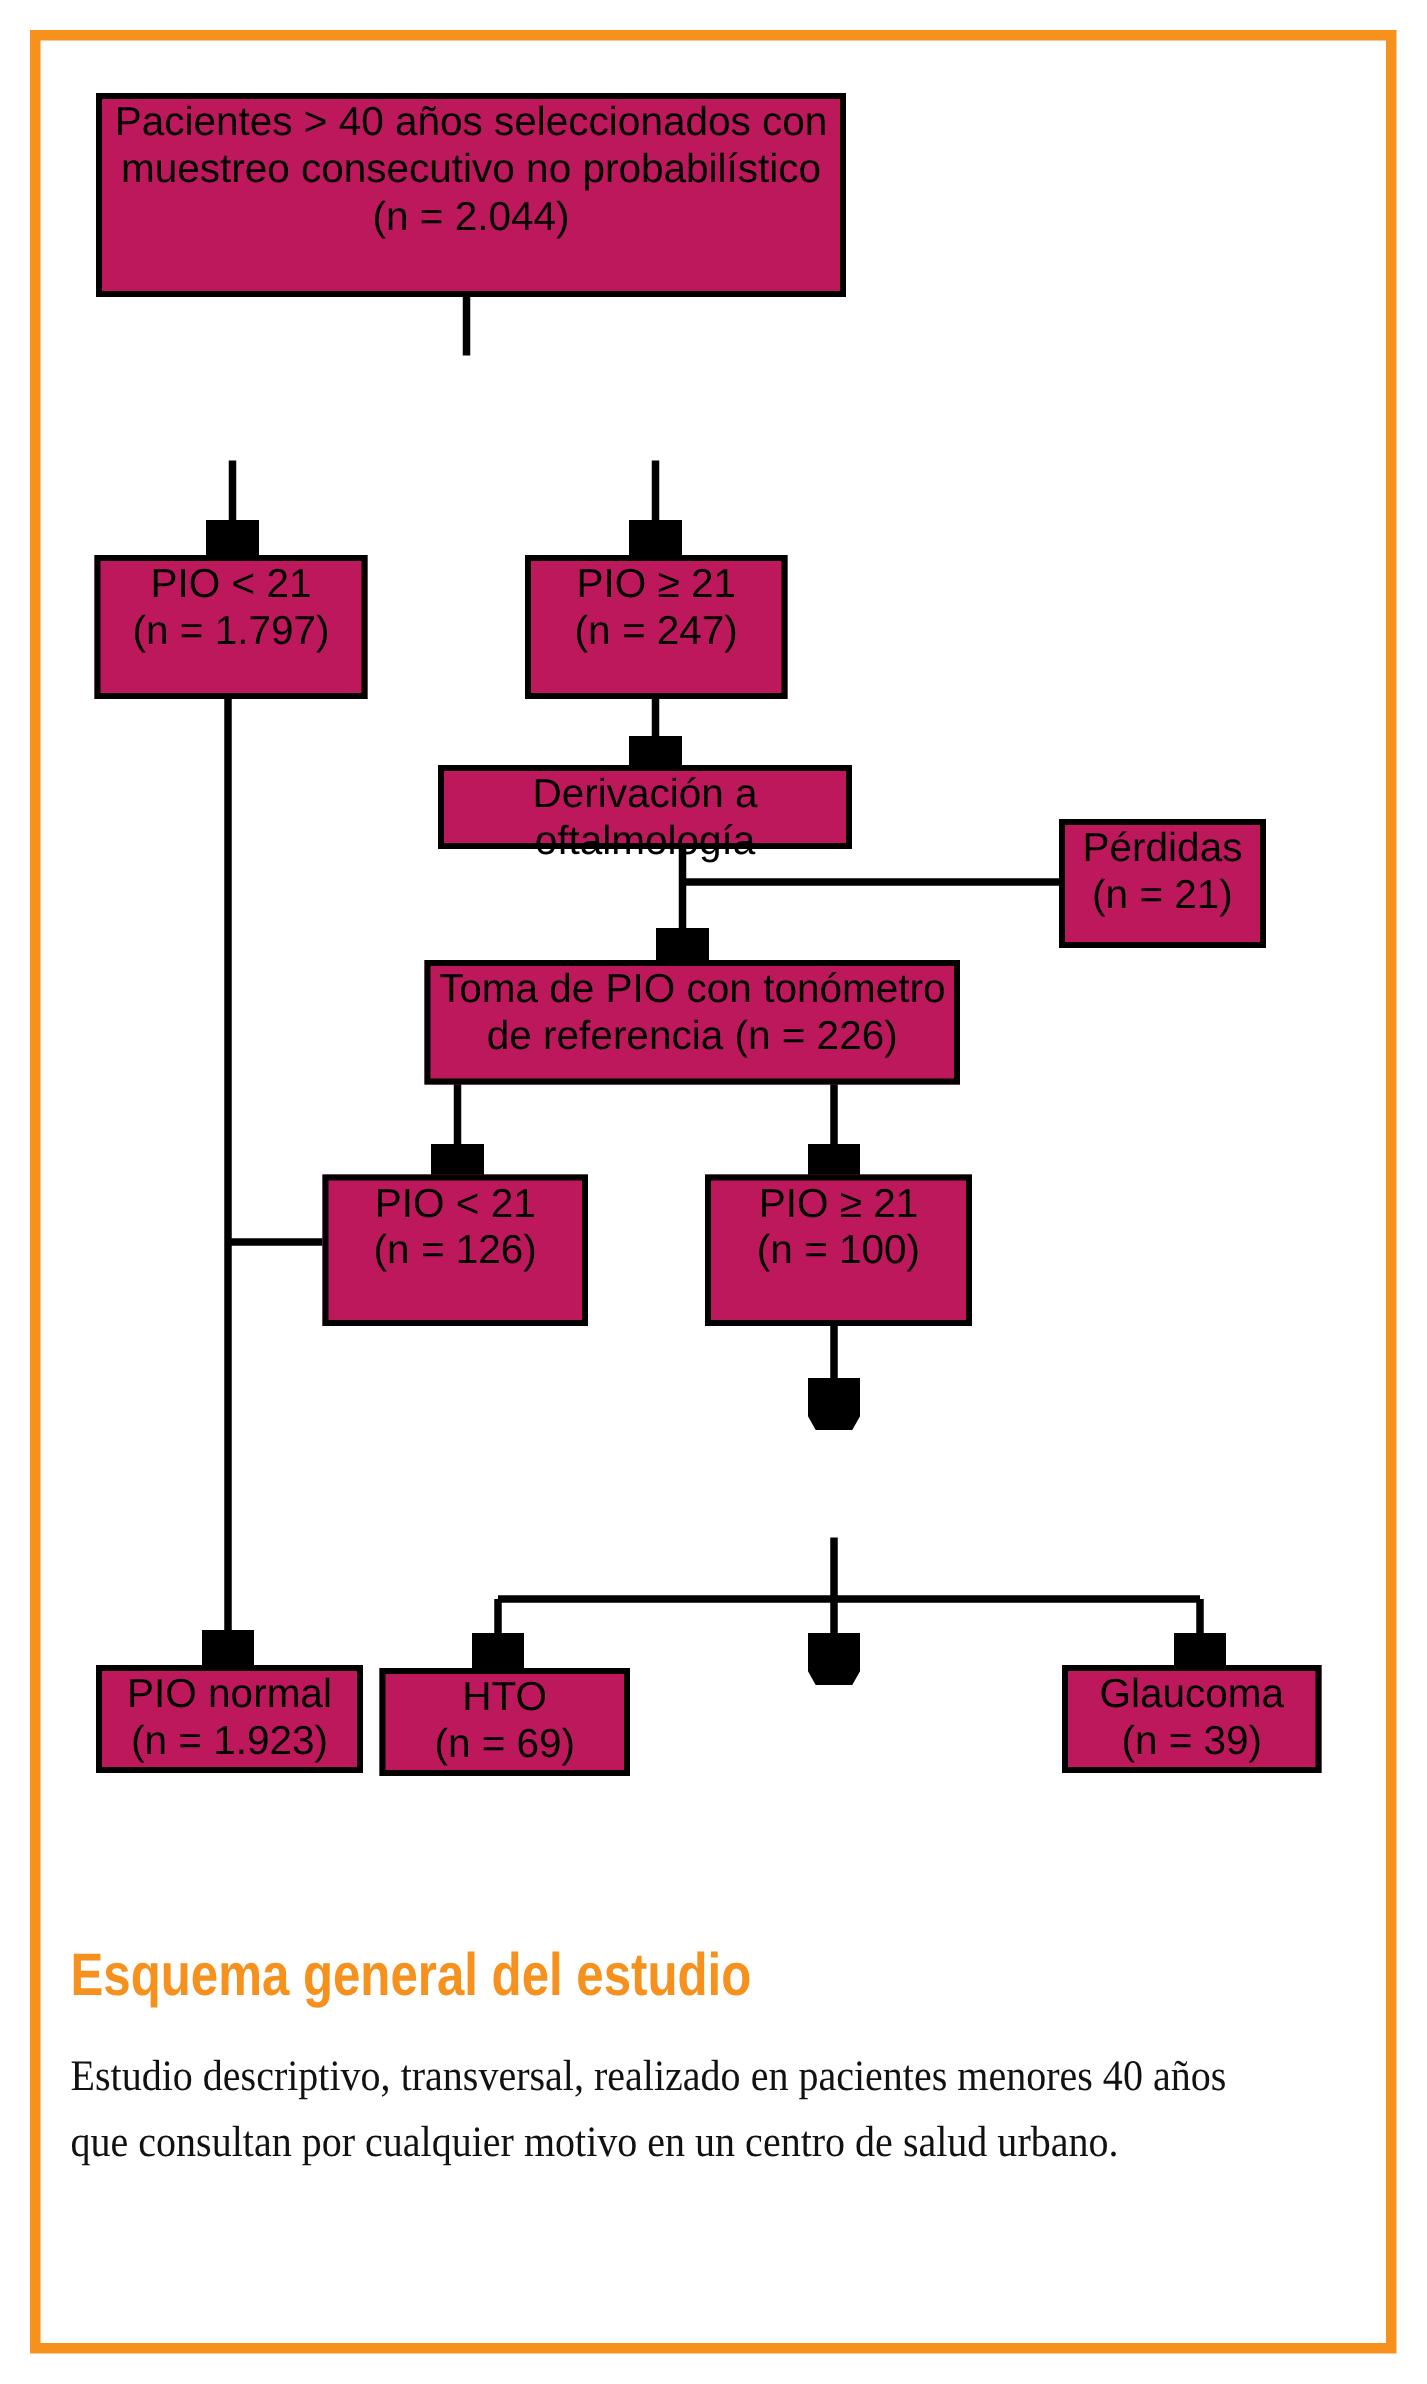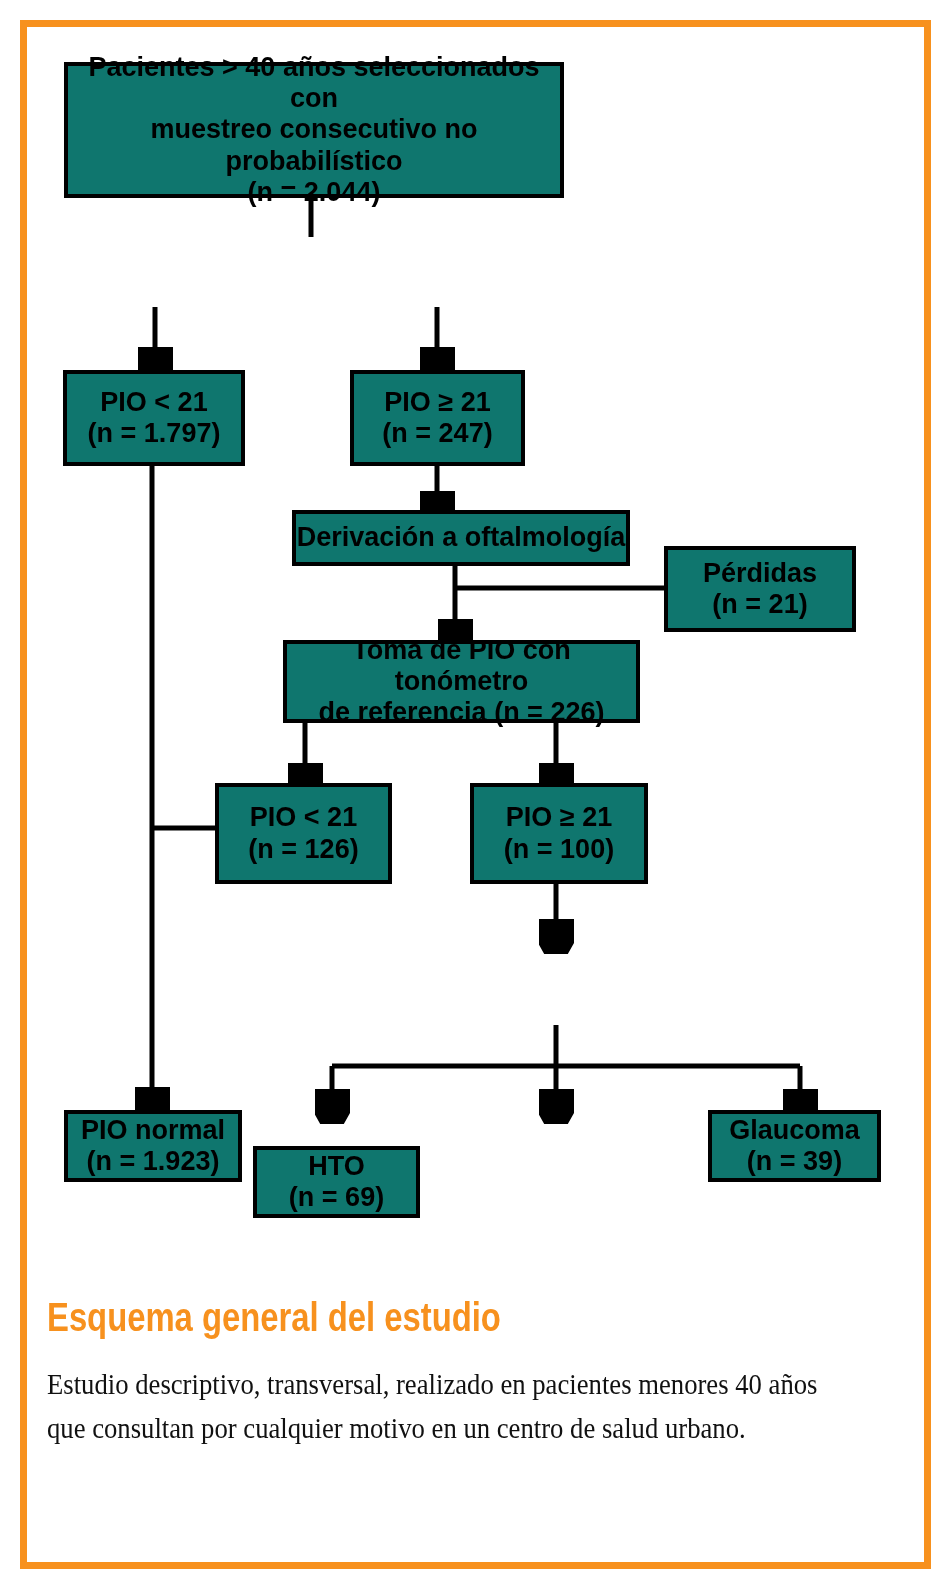"Pacientes > 40 años seleccionados" .box { align-items: center -> flex-start; background: #0f766e -> #be185d; font-weight: bold -> none }
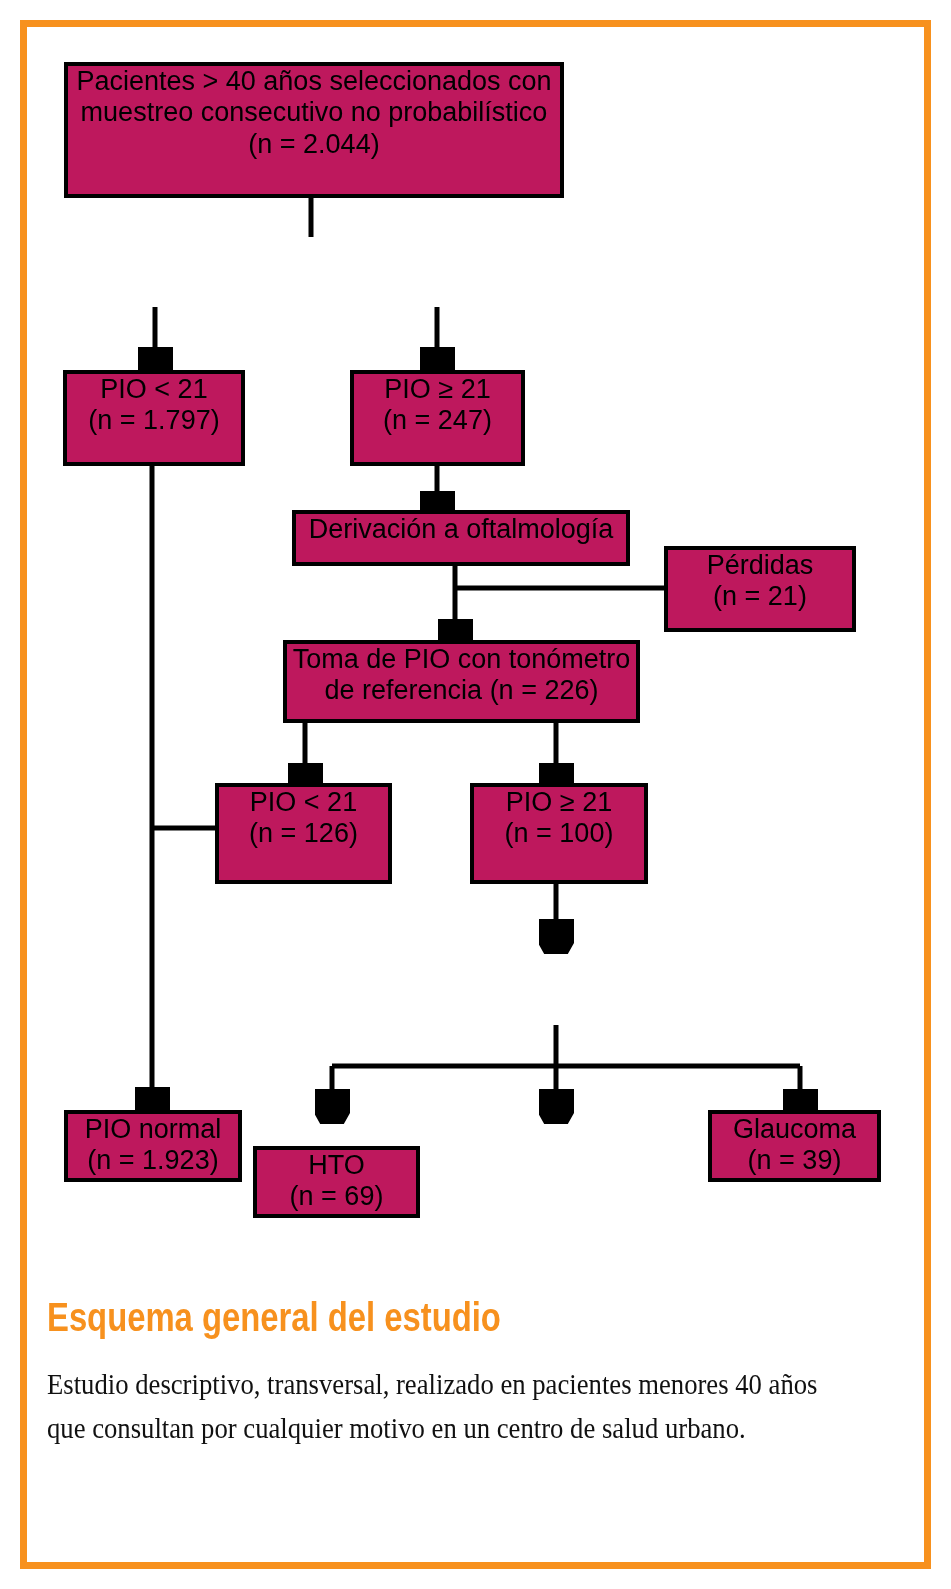"Derivación a oftalmología" div.box { width: 338px -> 276px }
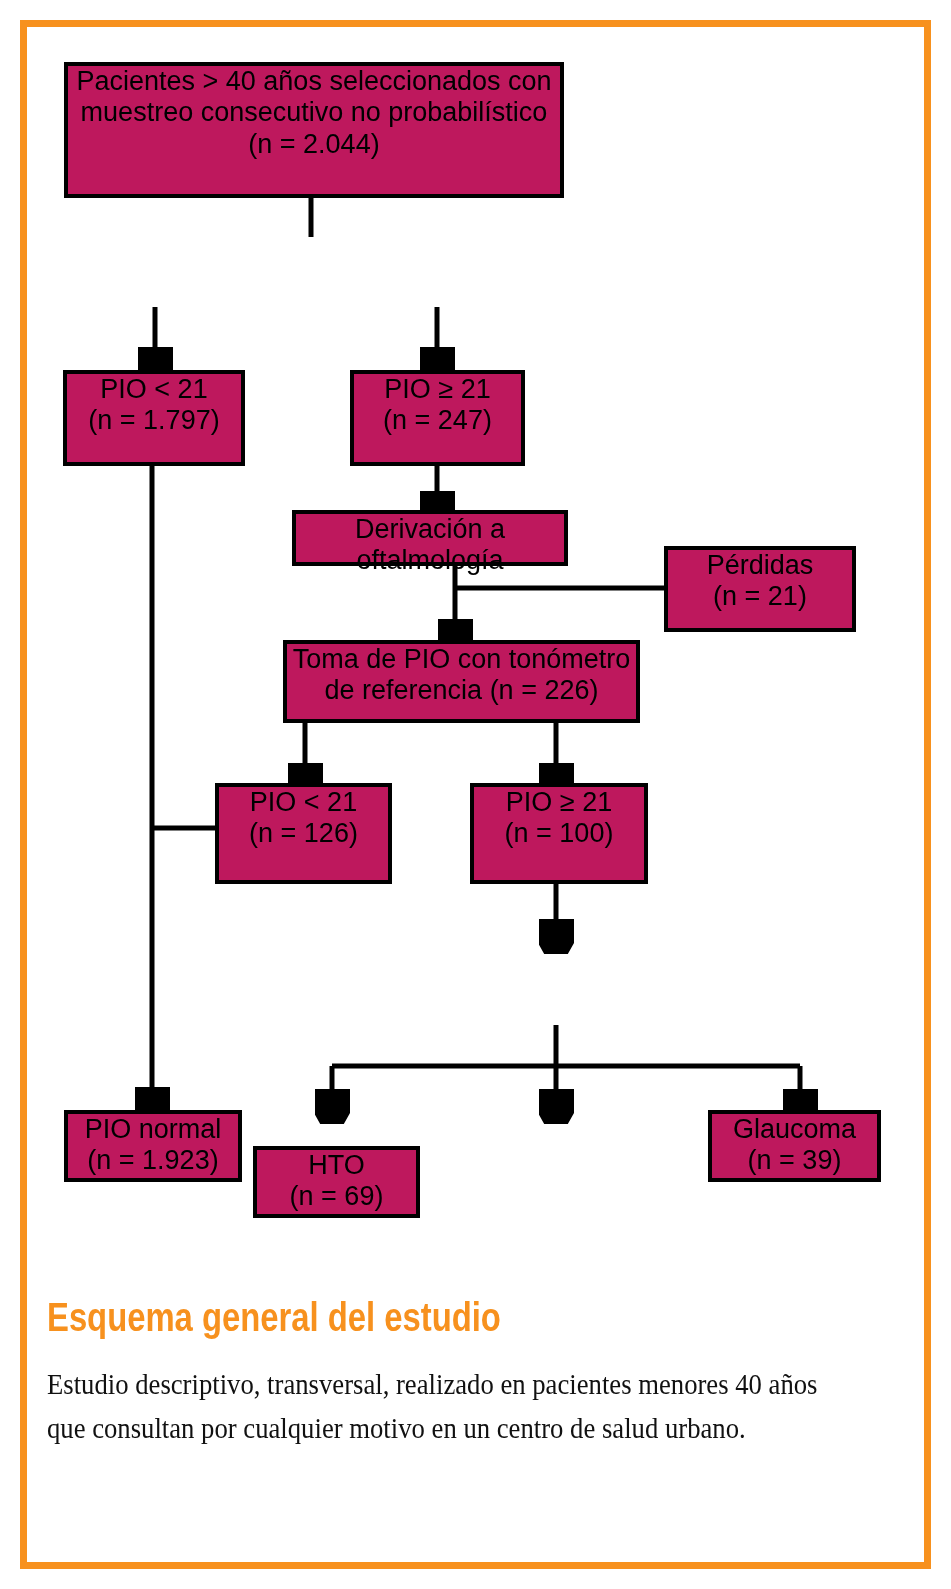"Pérdidas" div.box { left: 664px -> 706px; width: 192px -> 138px }
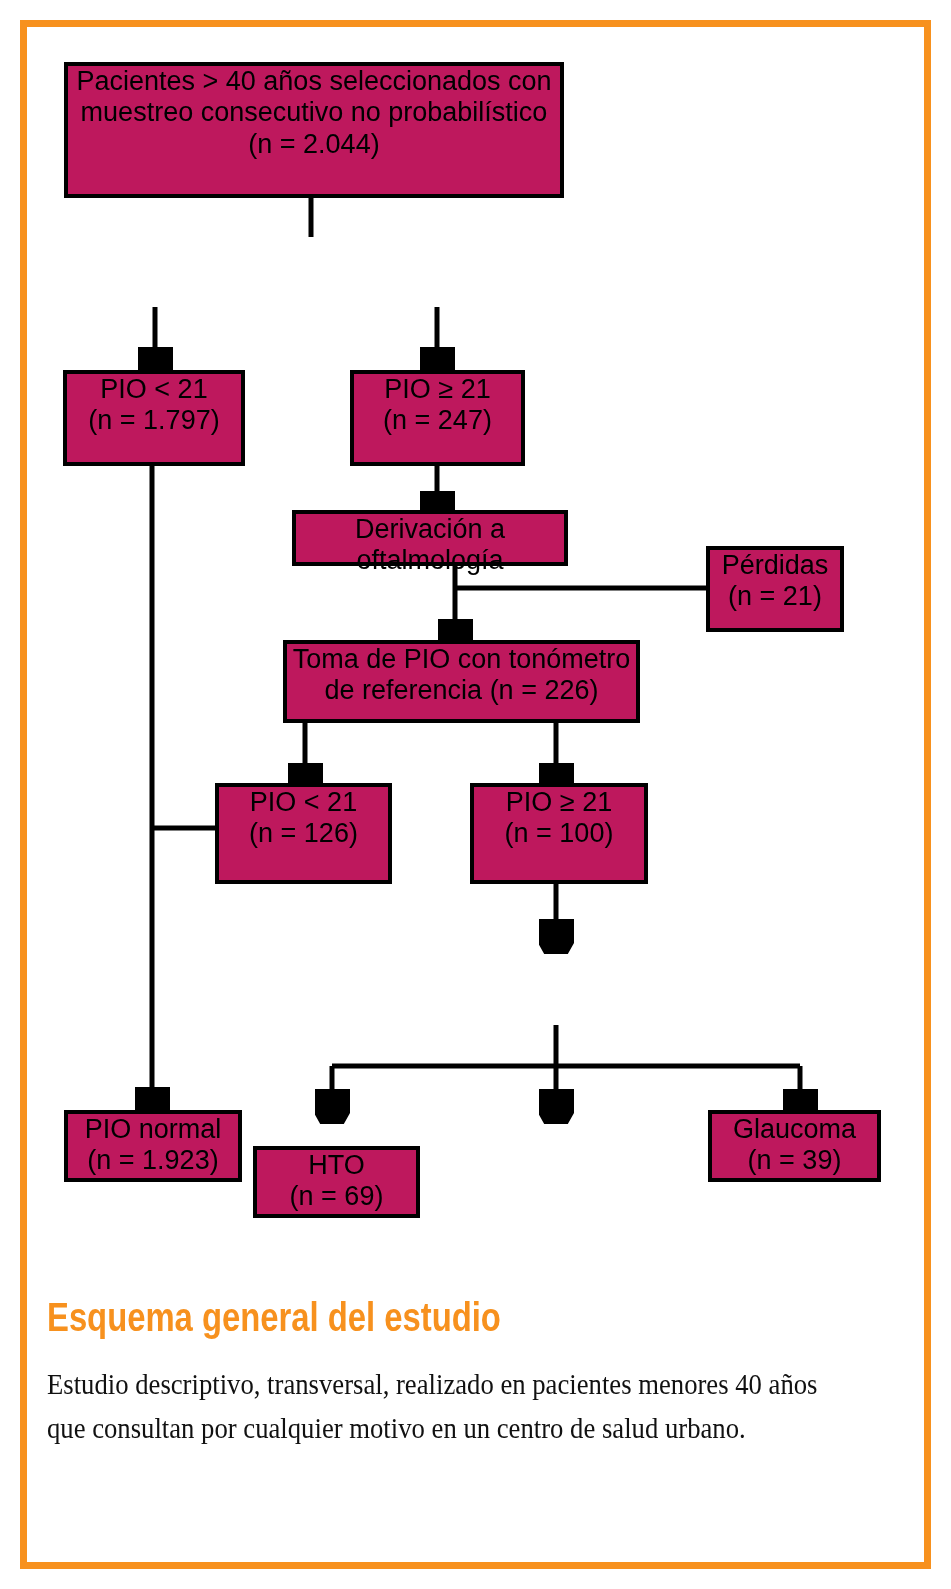"HTO" div.box { top: 1146px -> 1112px }
